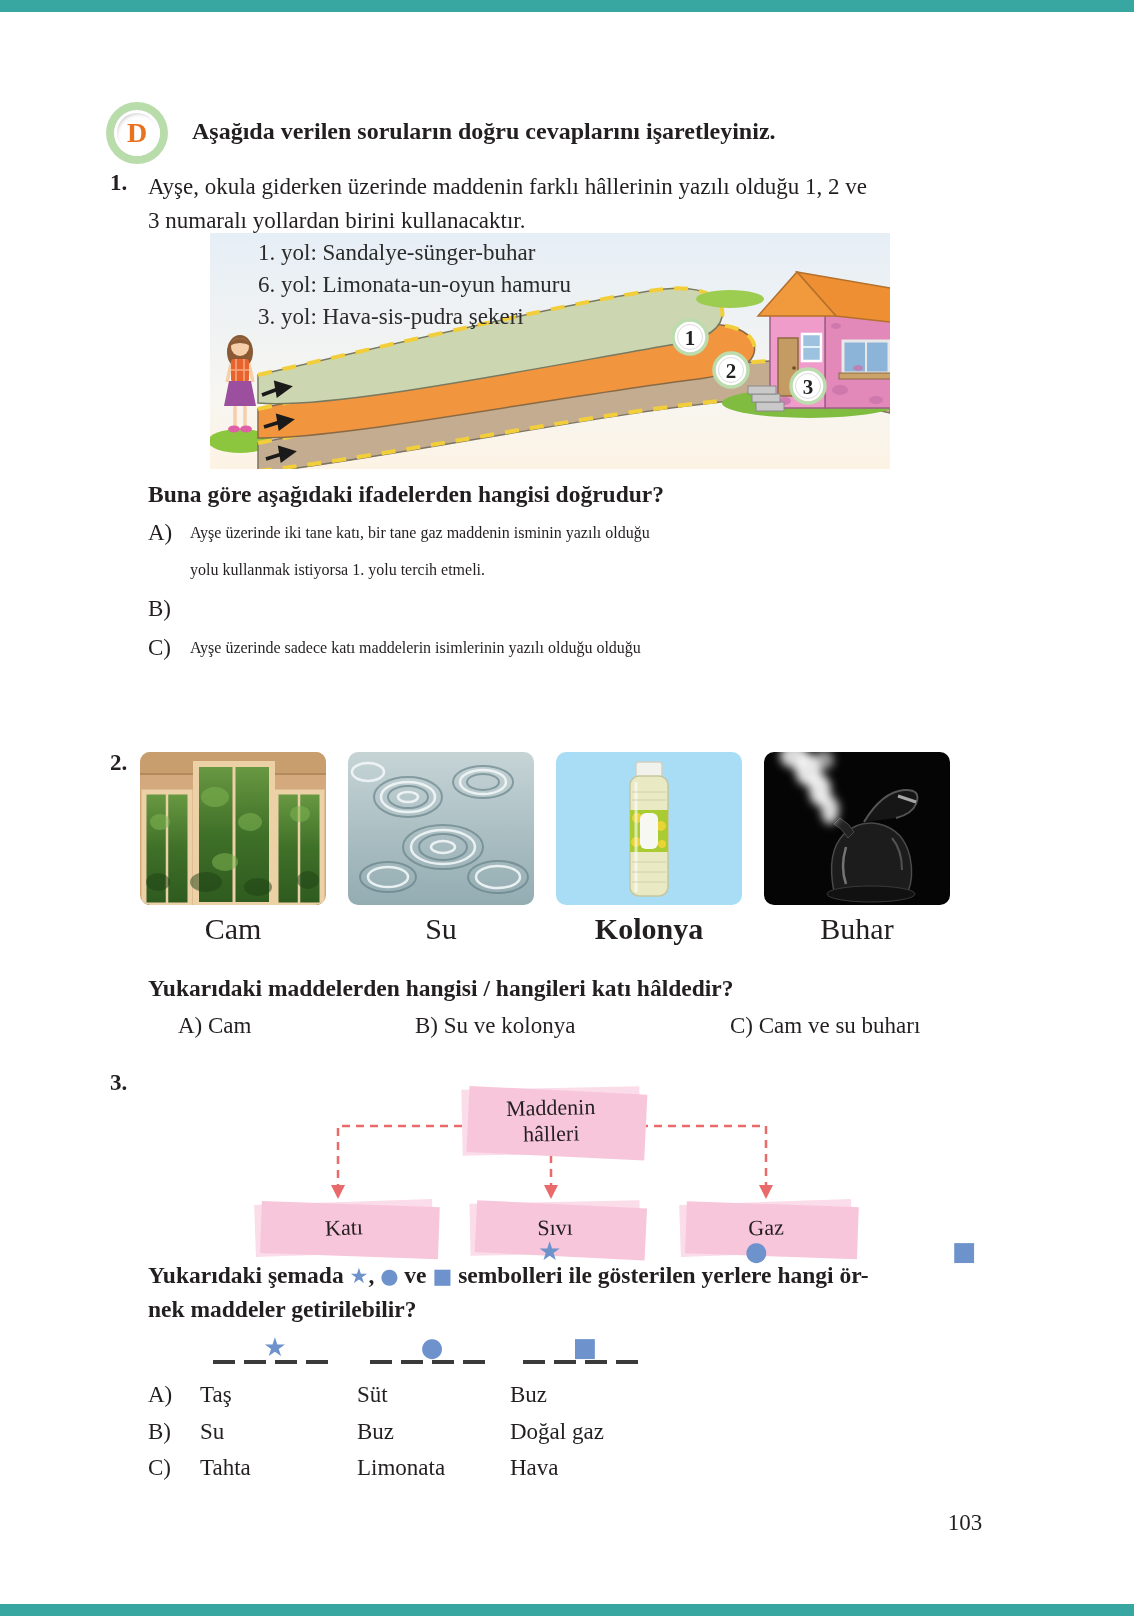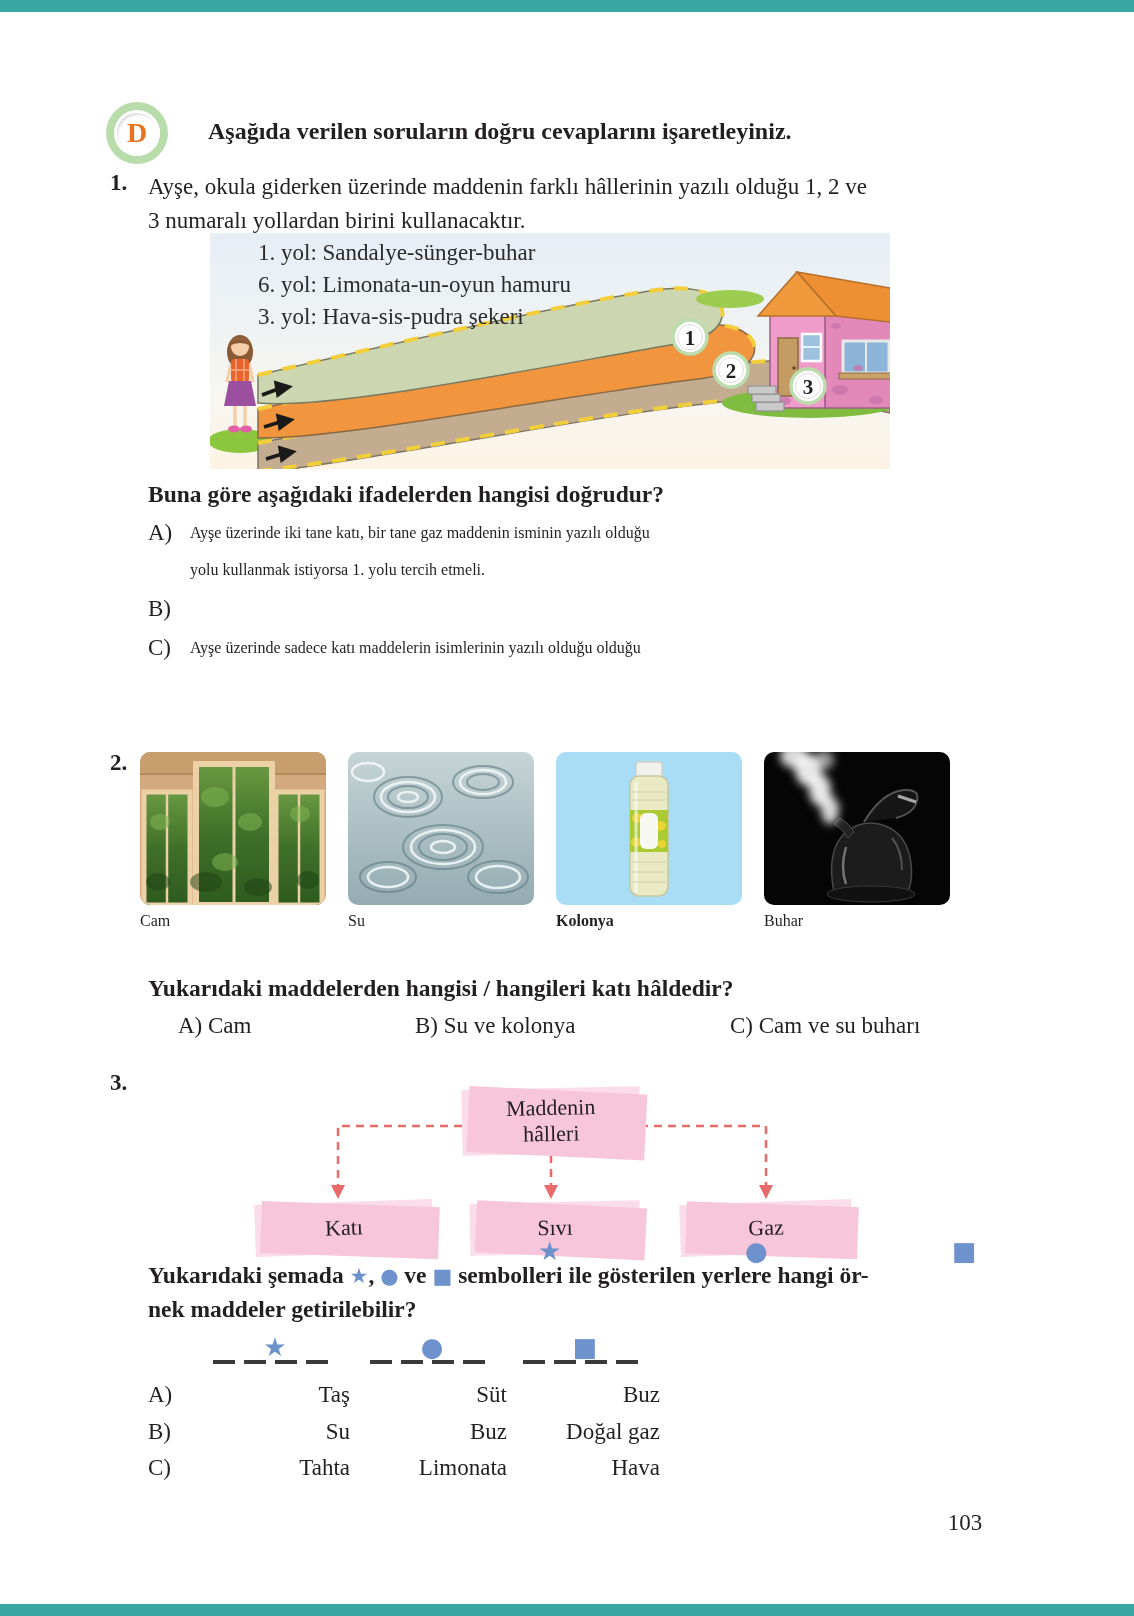"Aşağıda verilen soruların doğru" .heading { left: 208px -> 192px }
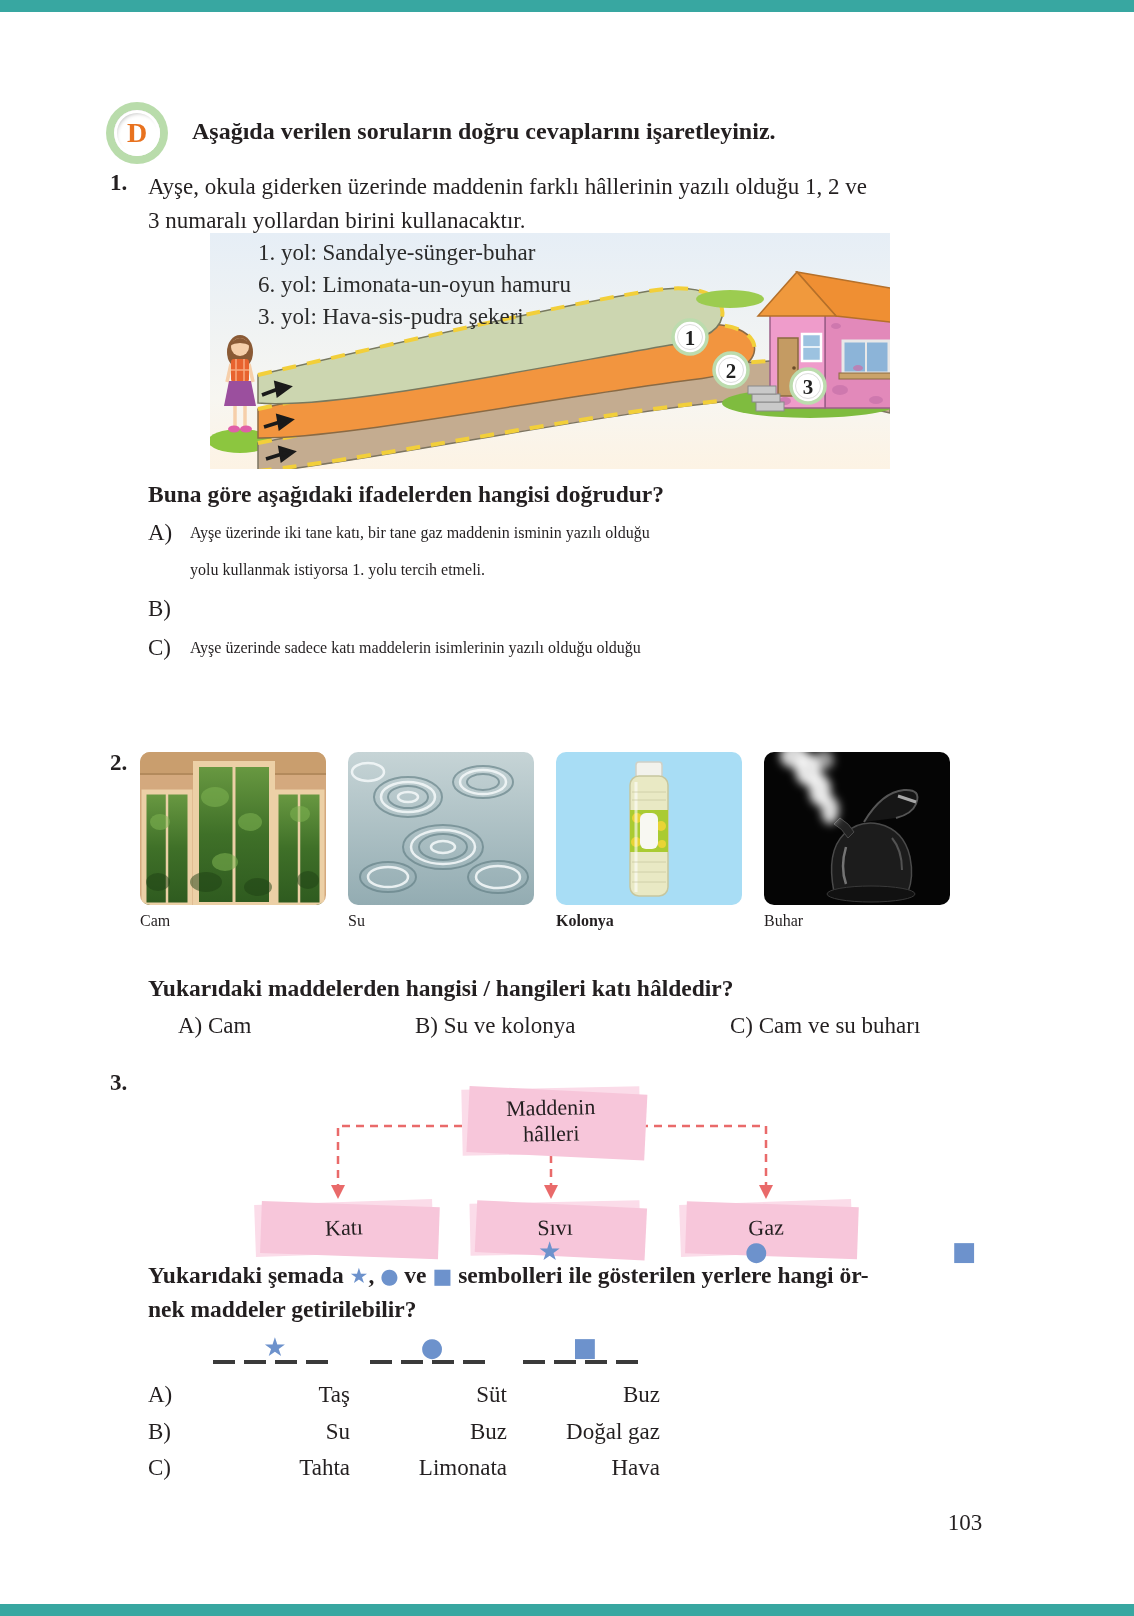"Cam" .photo-label { font-size: 16px -> 30px; text-align: left -> center }
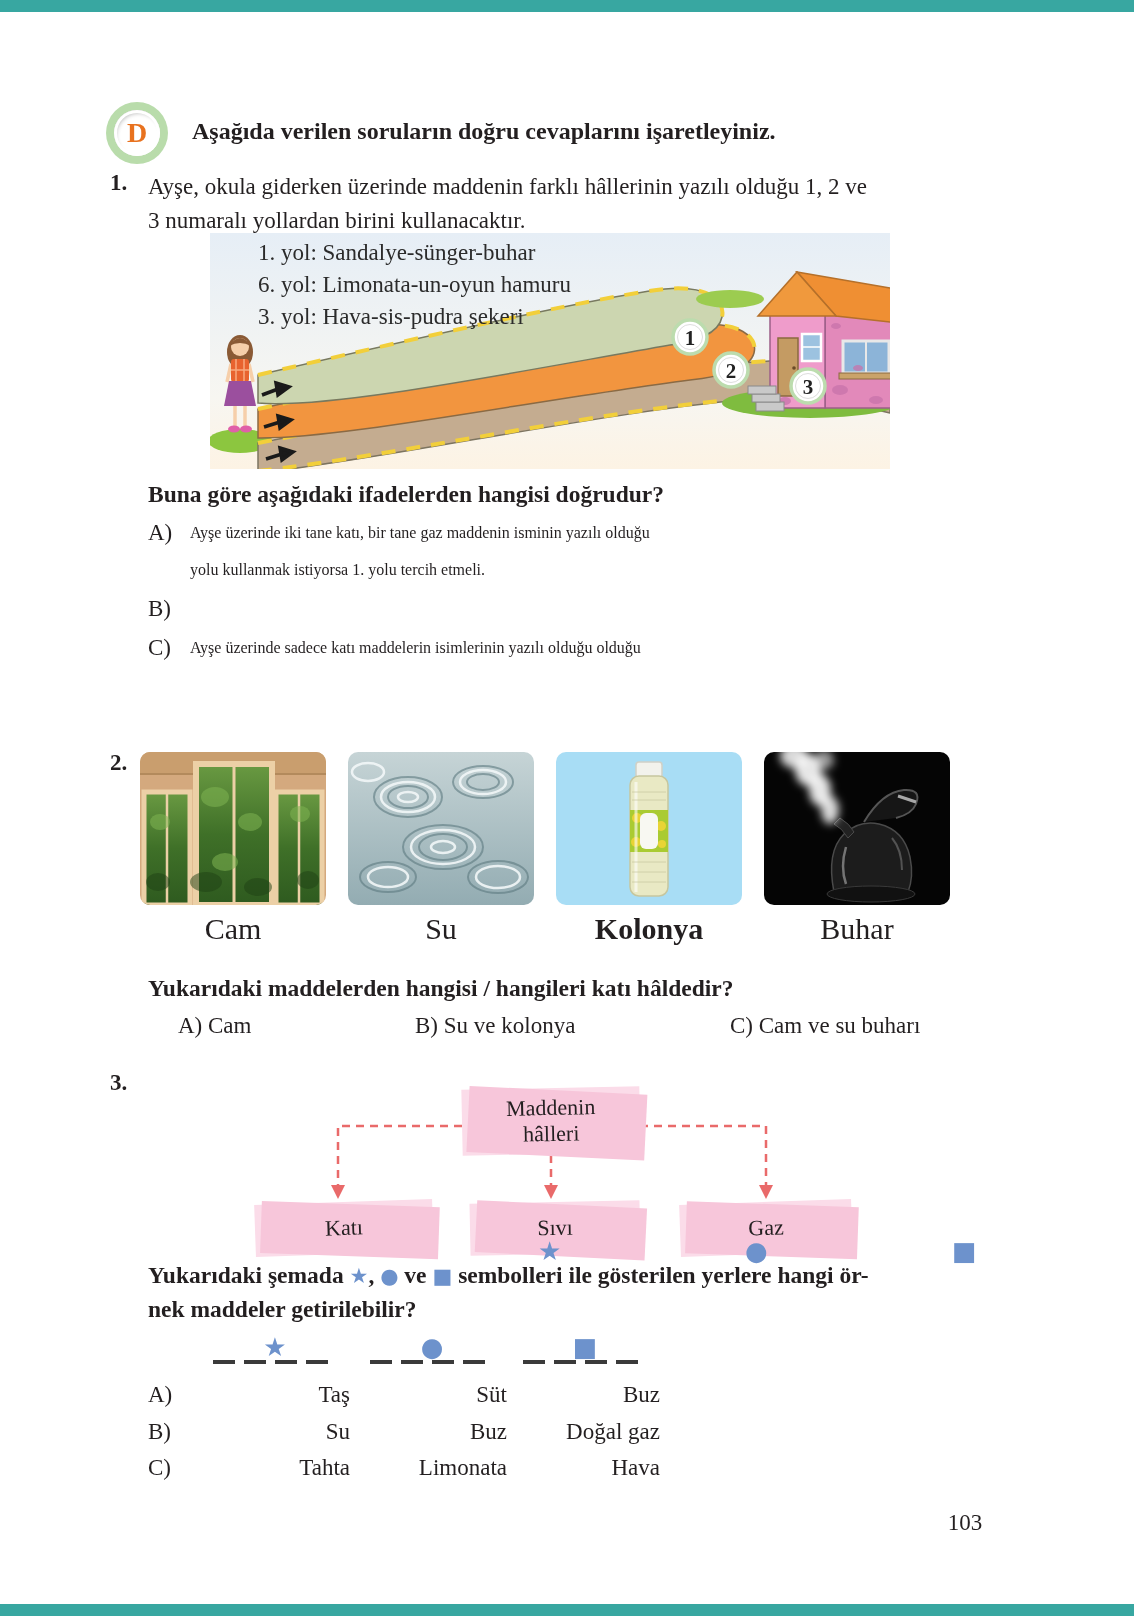"Taş" .tcell { text-align: right -> left }
